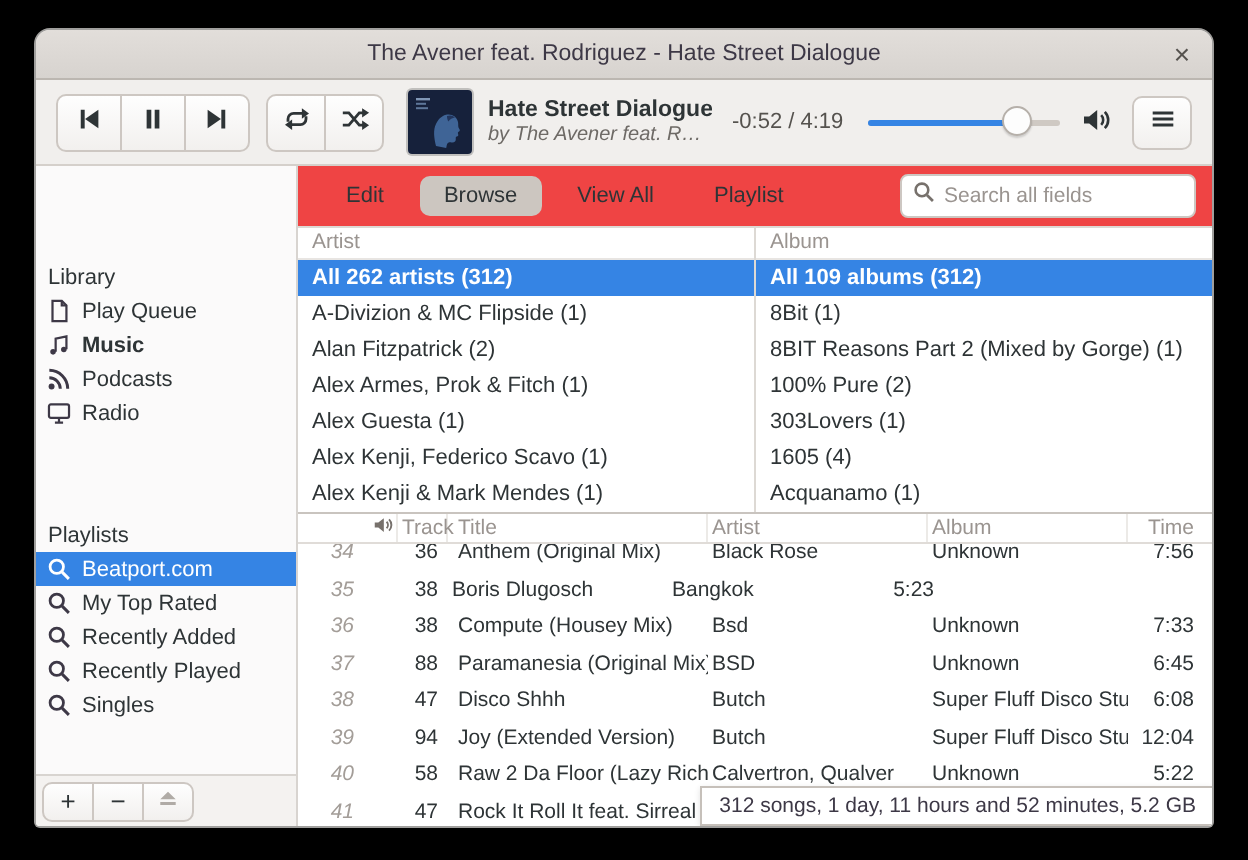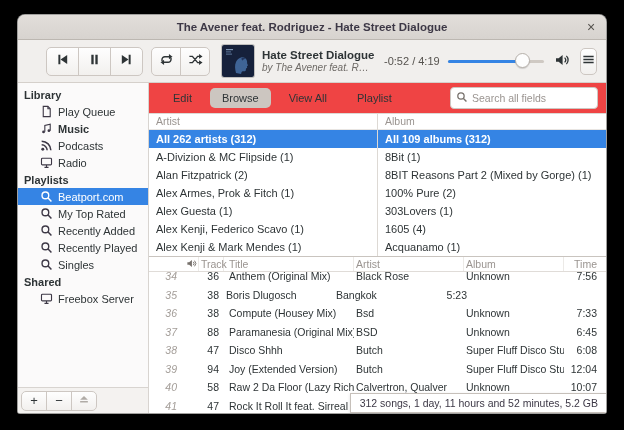"The Avener feat. Rodriguez -" .titlebar .title { font-weight: bold -> normal }
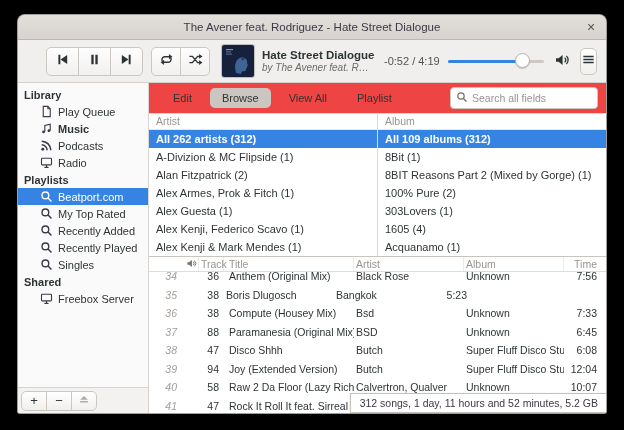"Hate Street Dialogue" .playerbar { padding: 0 28px -> 0 10px }
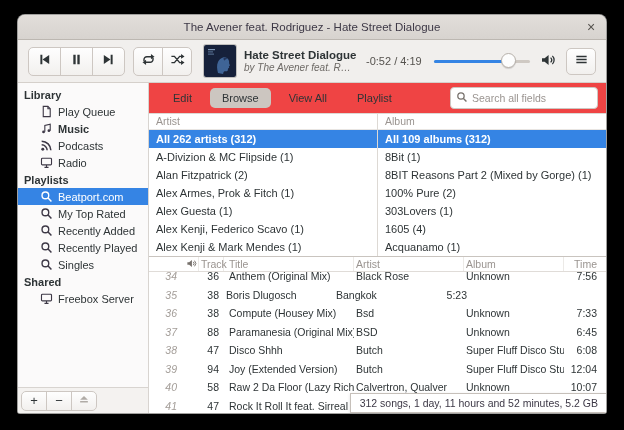"Library" .srow.header { font-weight: bold -> normal; margin-top: none -> 44px }
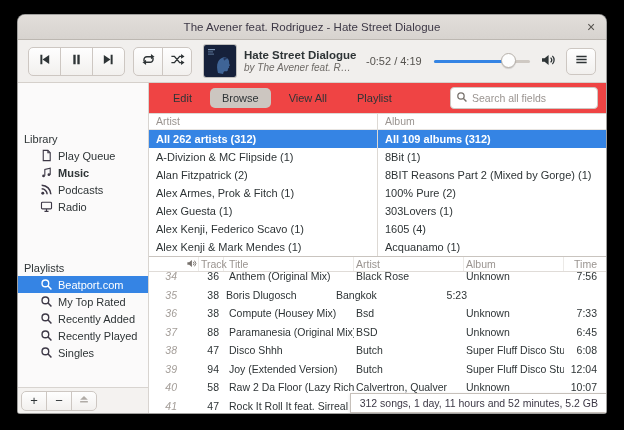"Play Queue" .srow { padding-left: 22px -> 5px }
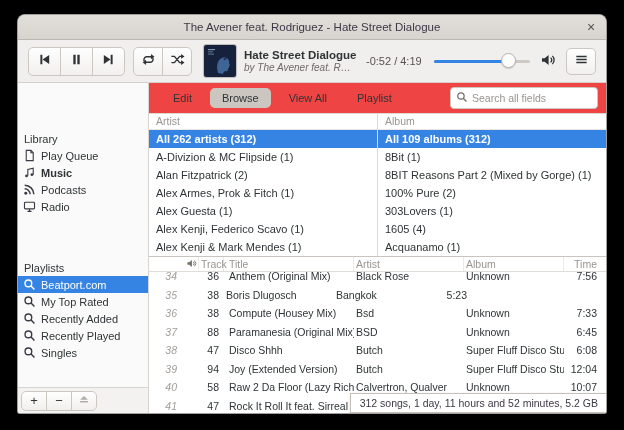"10:07" span.c-time { text: 10:07 -> 5:22 }
